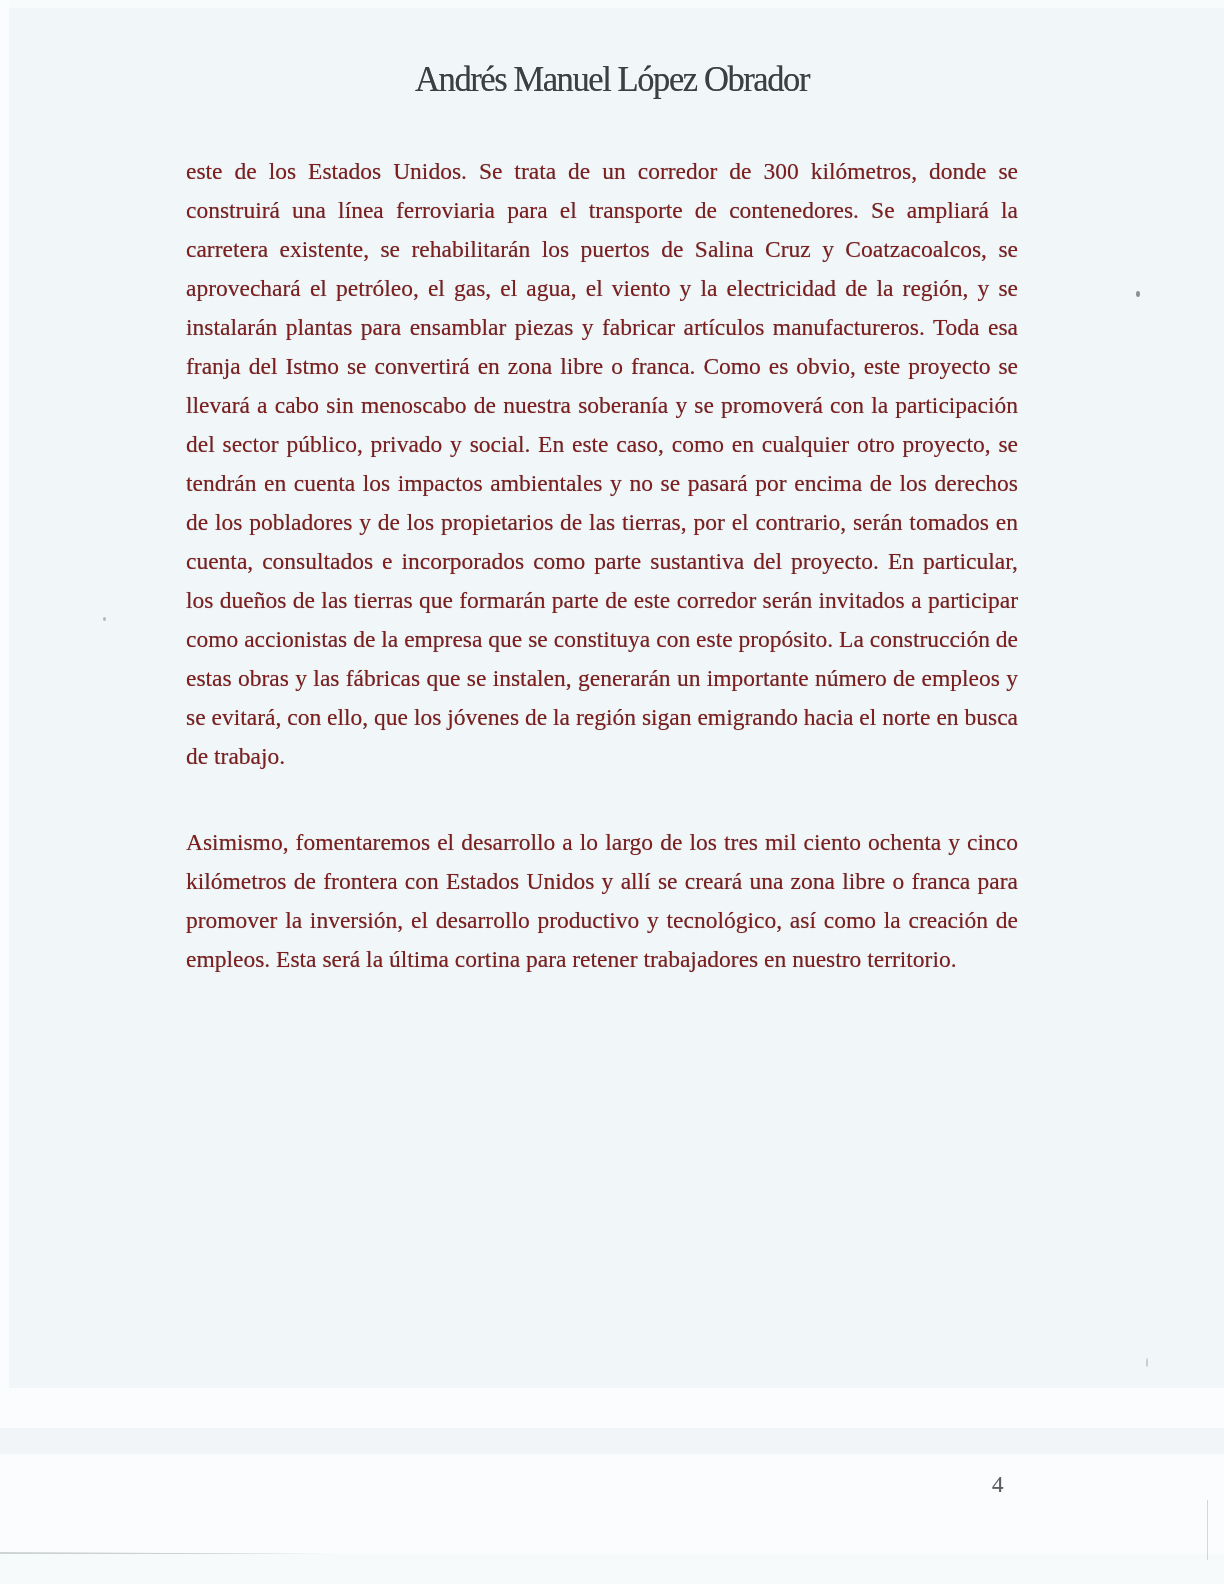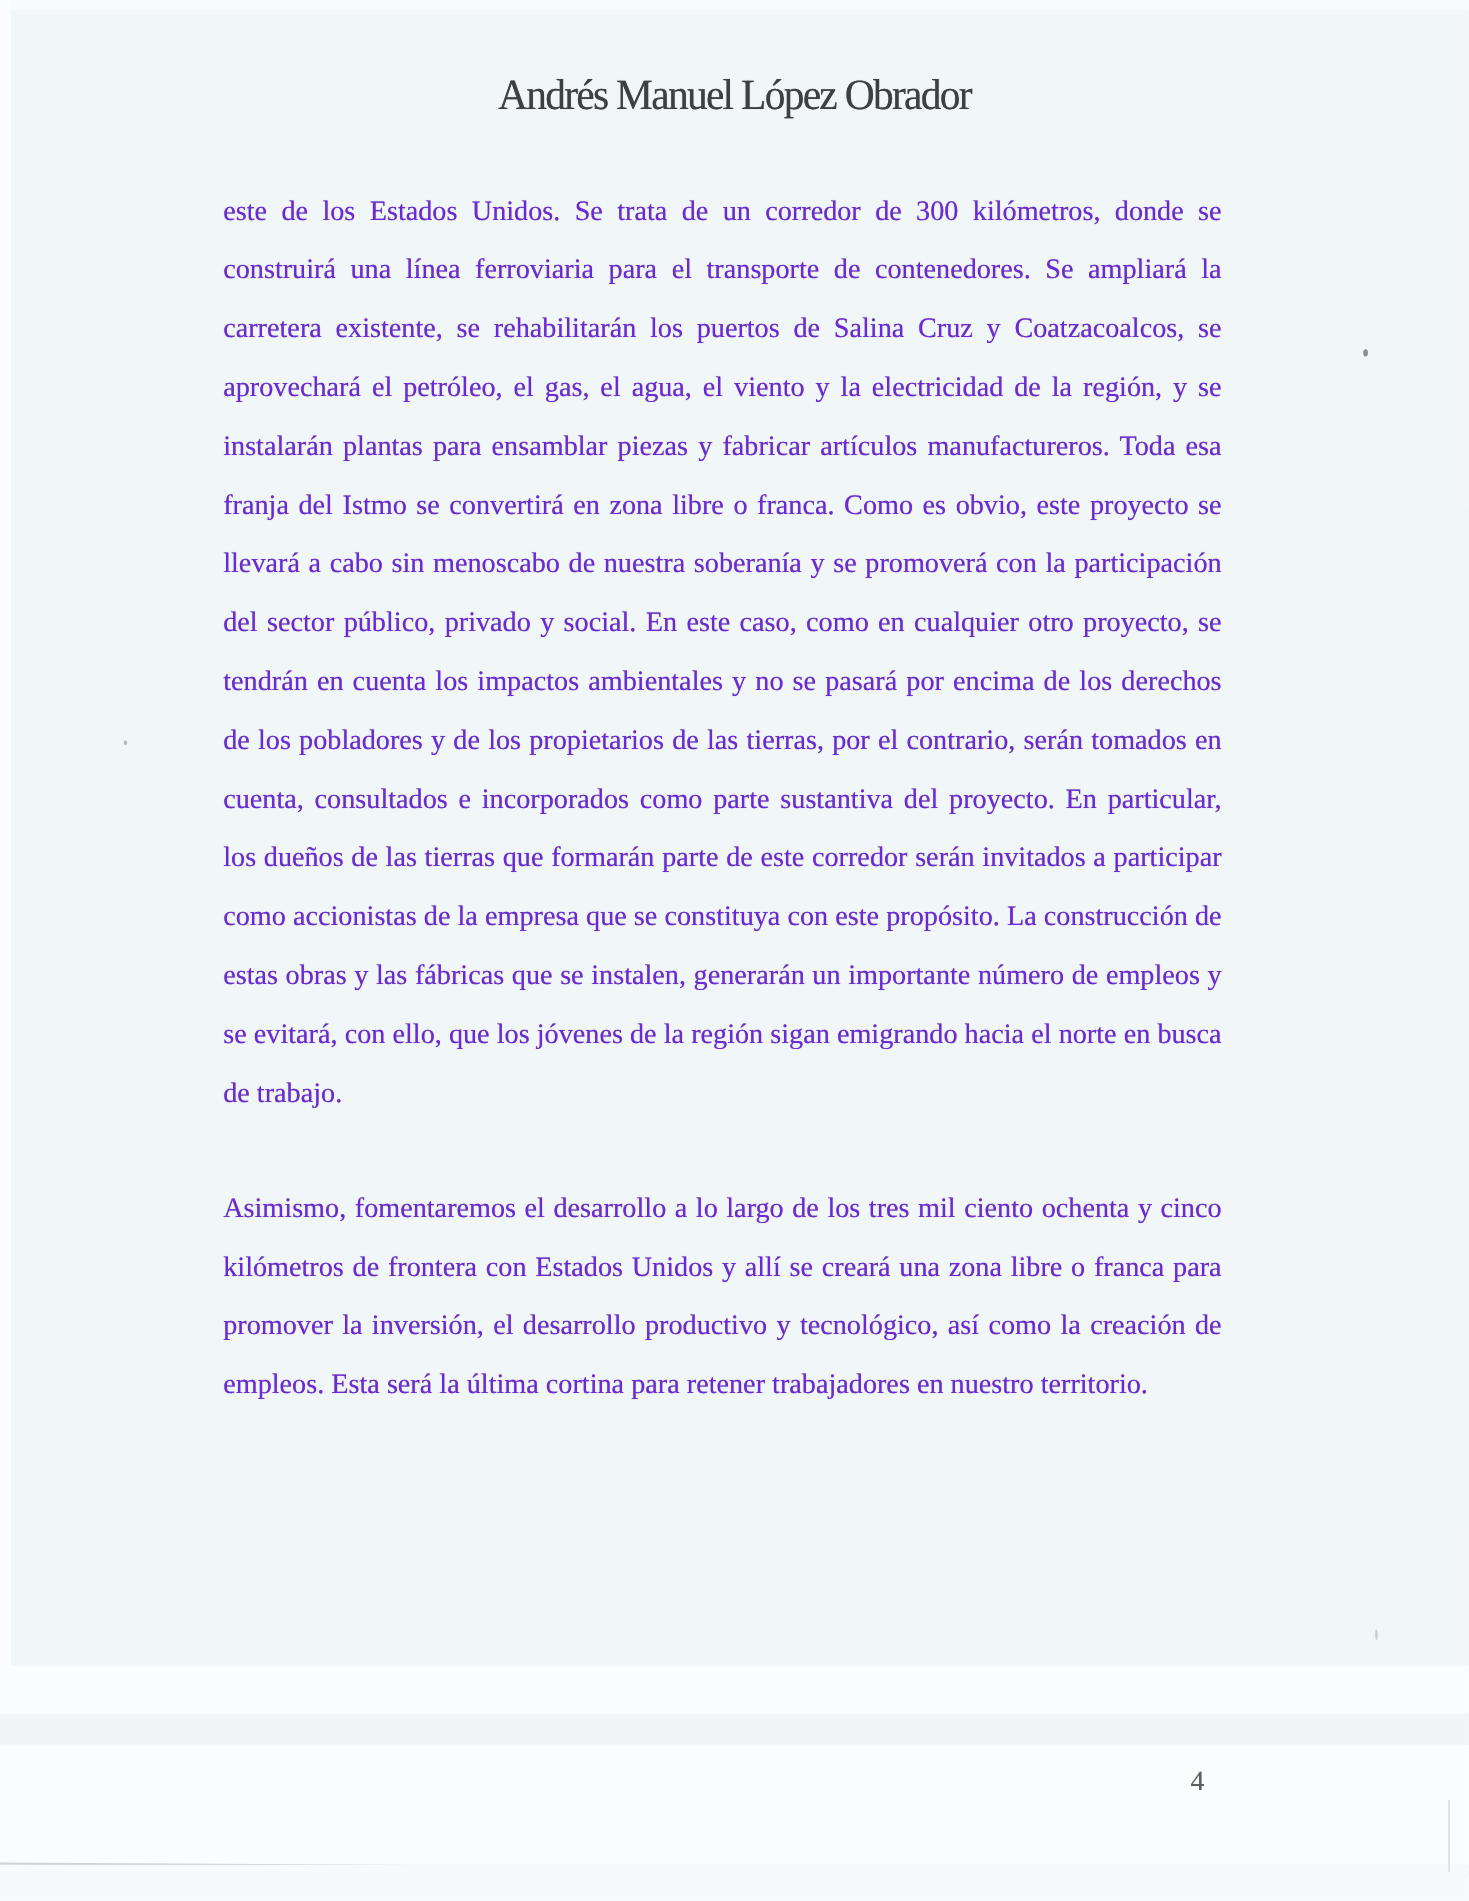"este de los Estados Unidos." .body-text { color: #6d28d9 -> #7f1d1d; line-height: 49px -> 39px }
